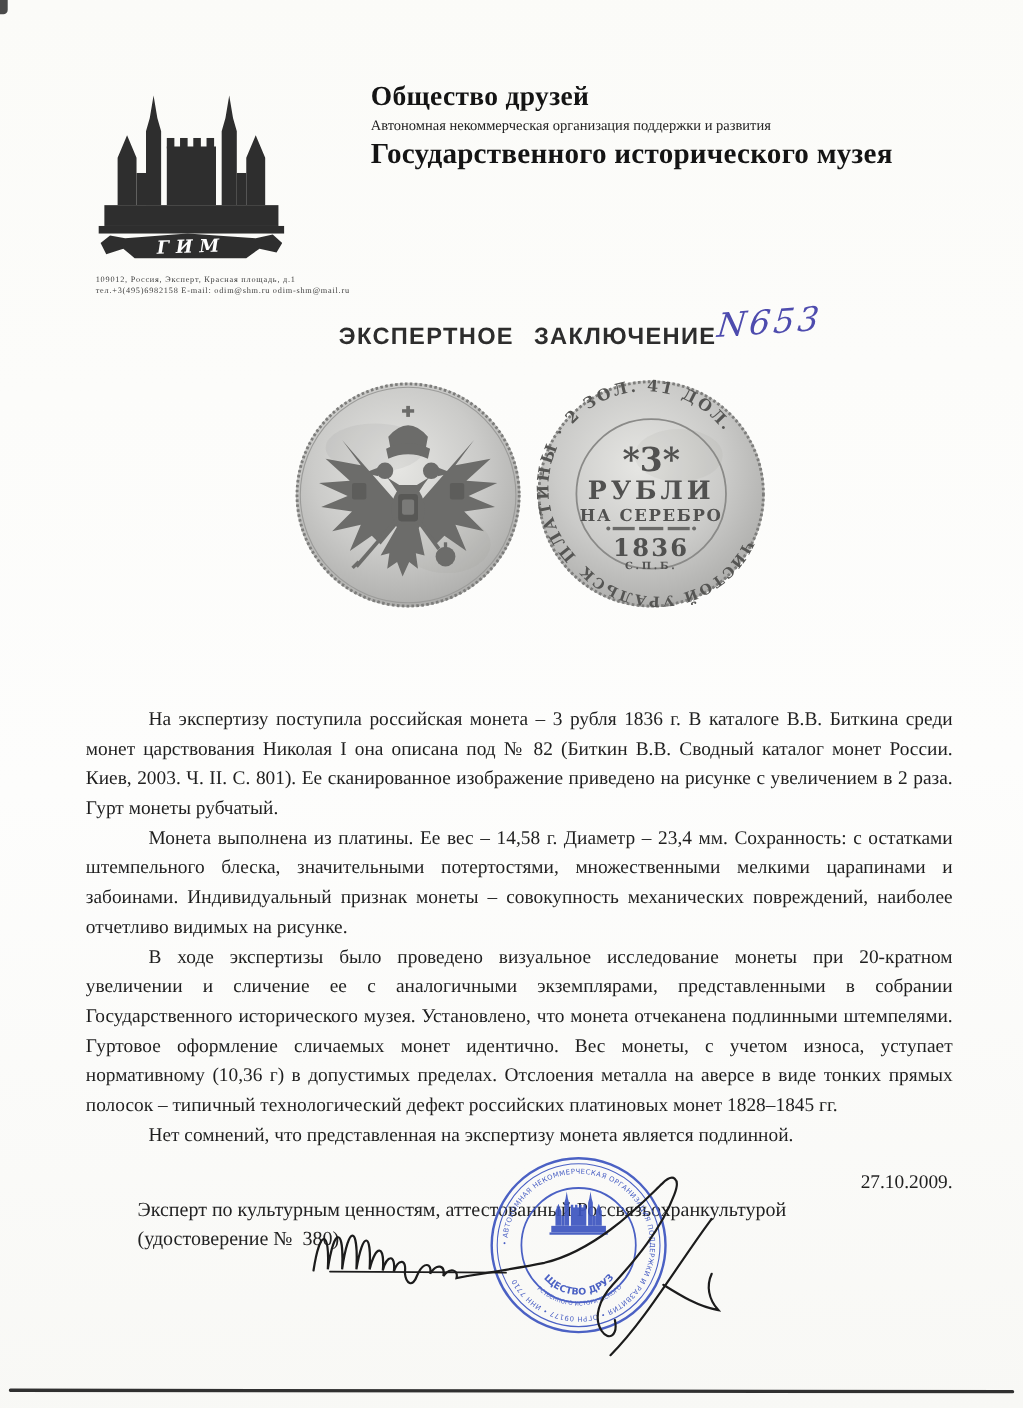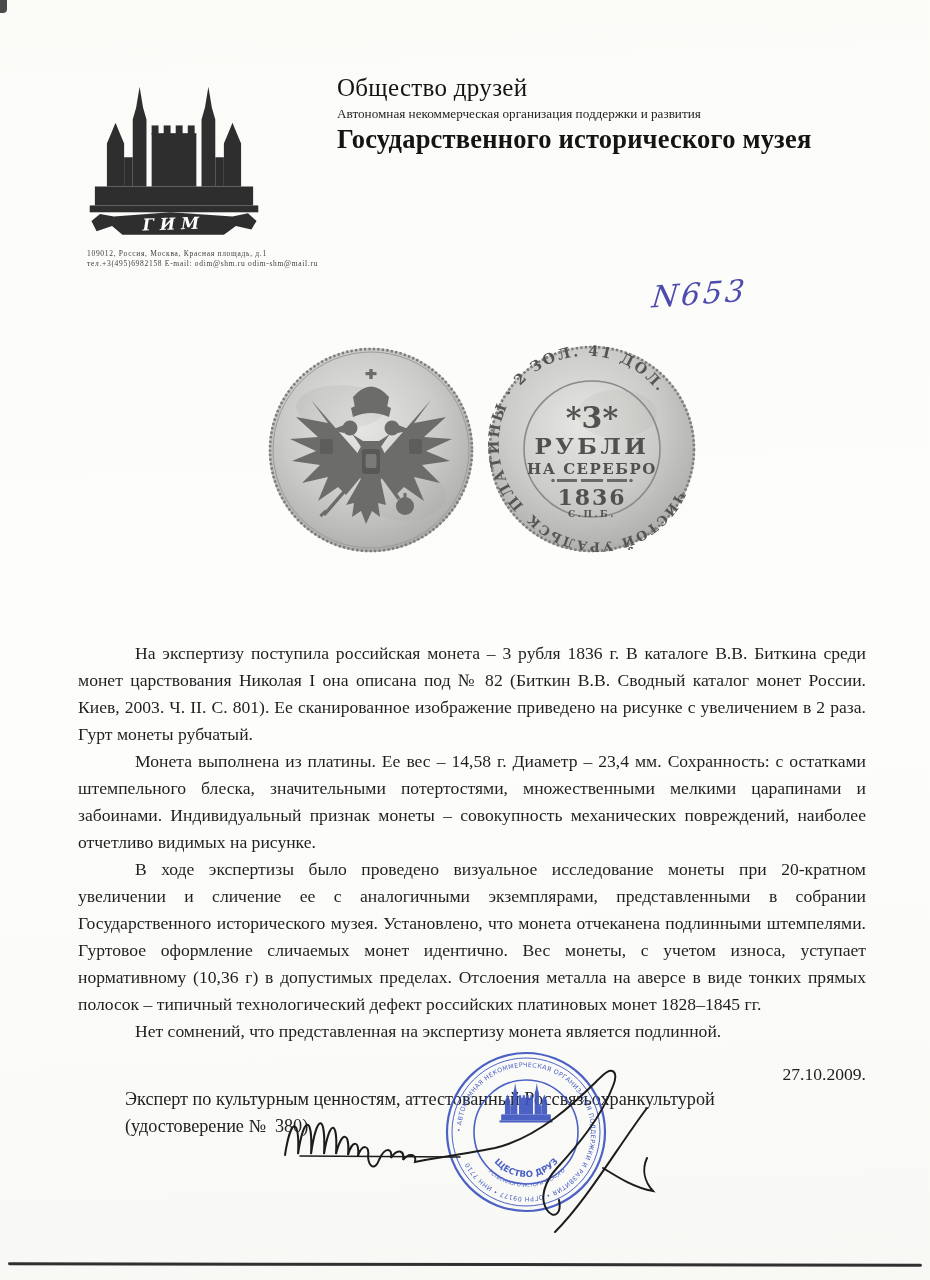"Общество друзей" .org-name { font-weight: normal -> bold }
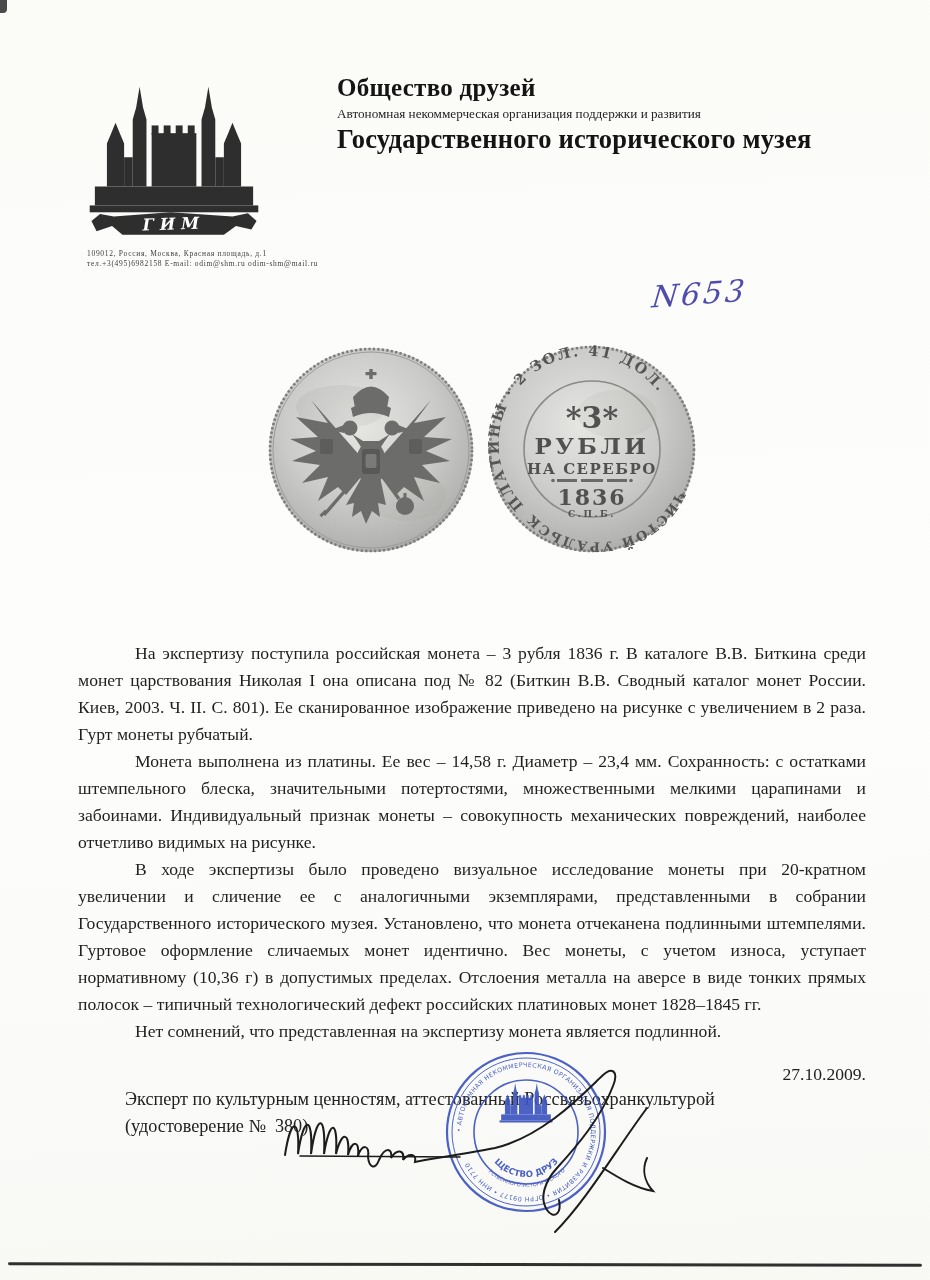"109012, Россия, Москва, Красная площадь," div { text: Москва -> Эксперт }
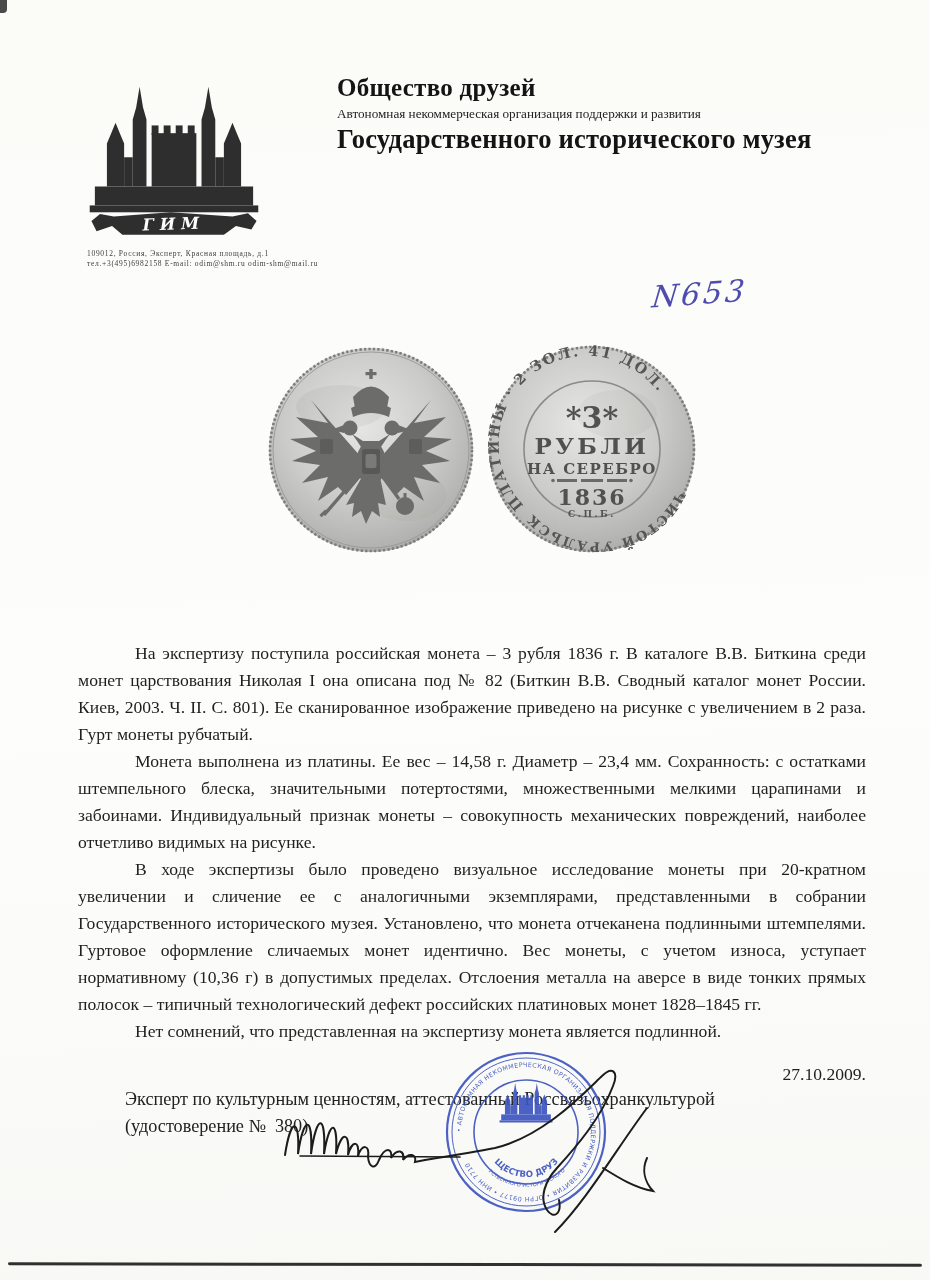"ЭКСПЕРТНОЕ ЗАКЛЮЧЕНИЕ" div.doc-title { html: none -> <div>ЭКСПЕРТНОЕ ЗАКЛЮЧЕНИЕ</div> }
